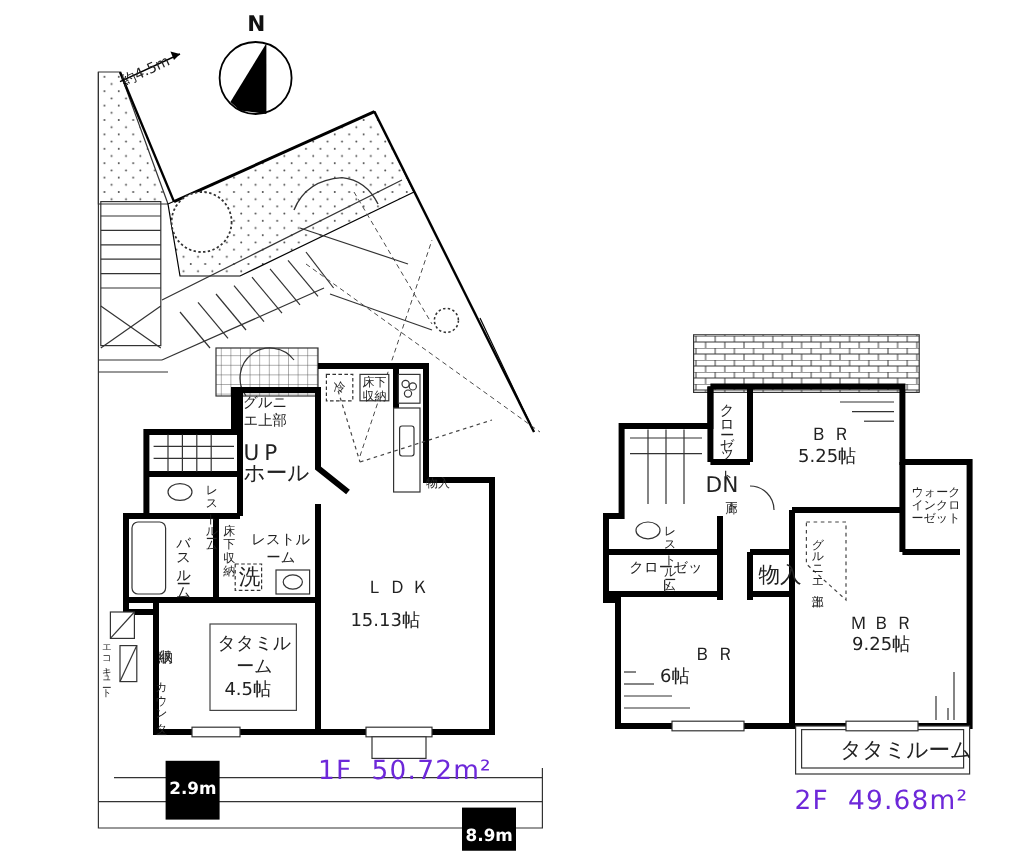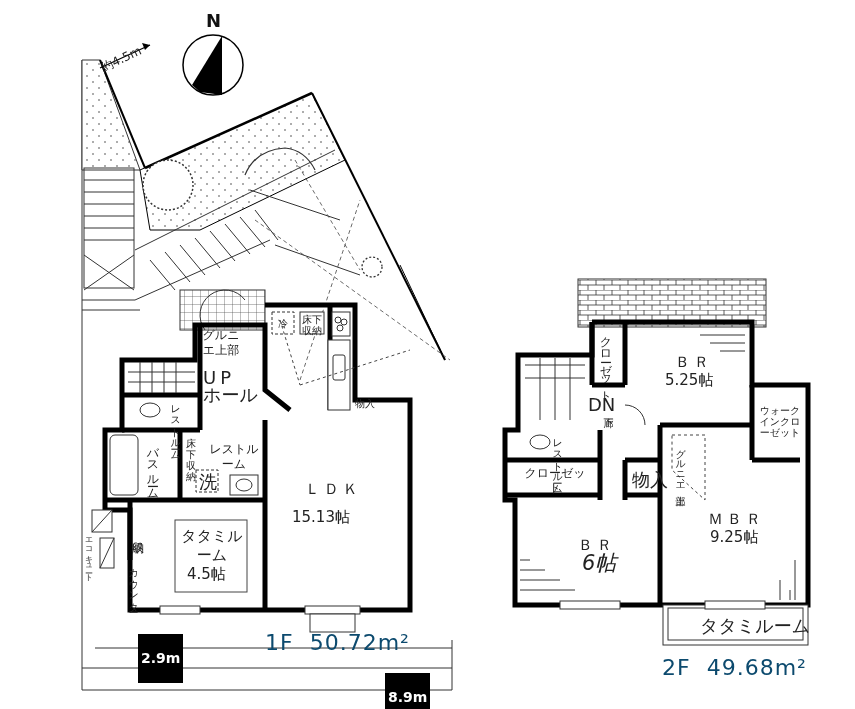"6帖" div.lbl { font-size: 21px -> 15px; font-style: italic -> none; left: 582px -> 550px }
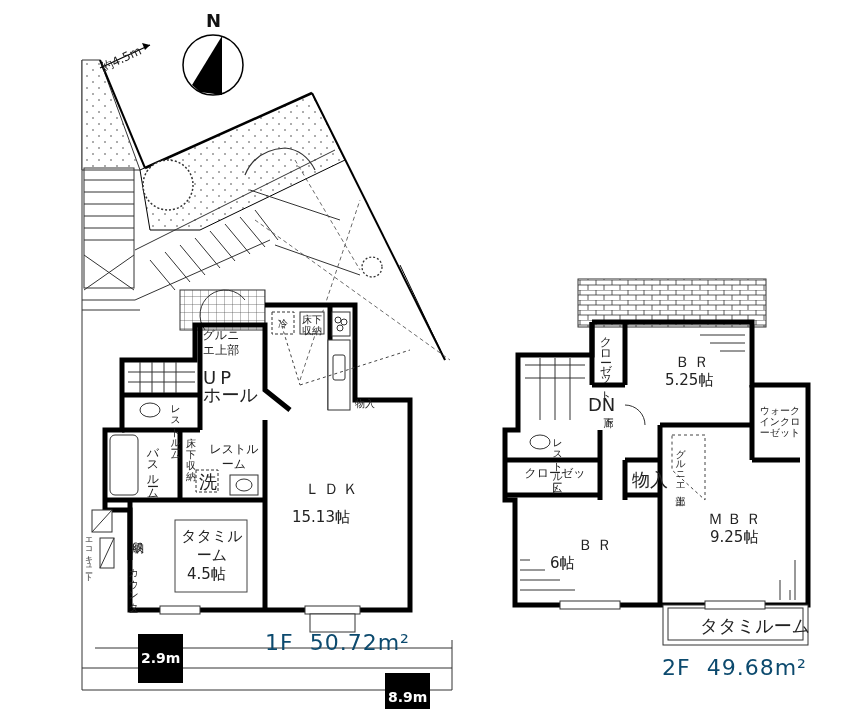"1F 50.72m²" .area { color: #0c4a6e -> #6d28d9 }
